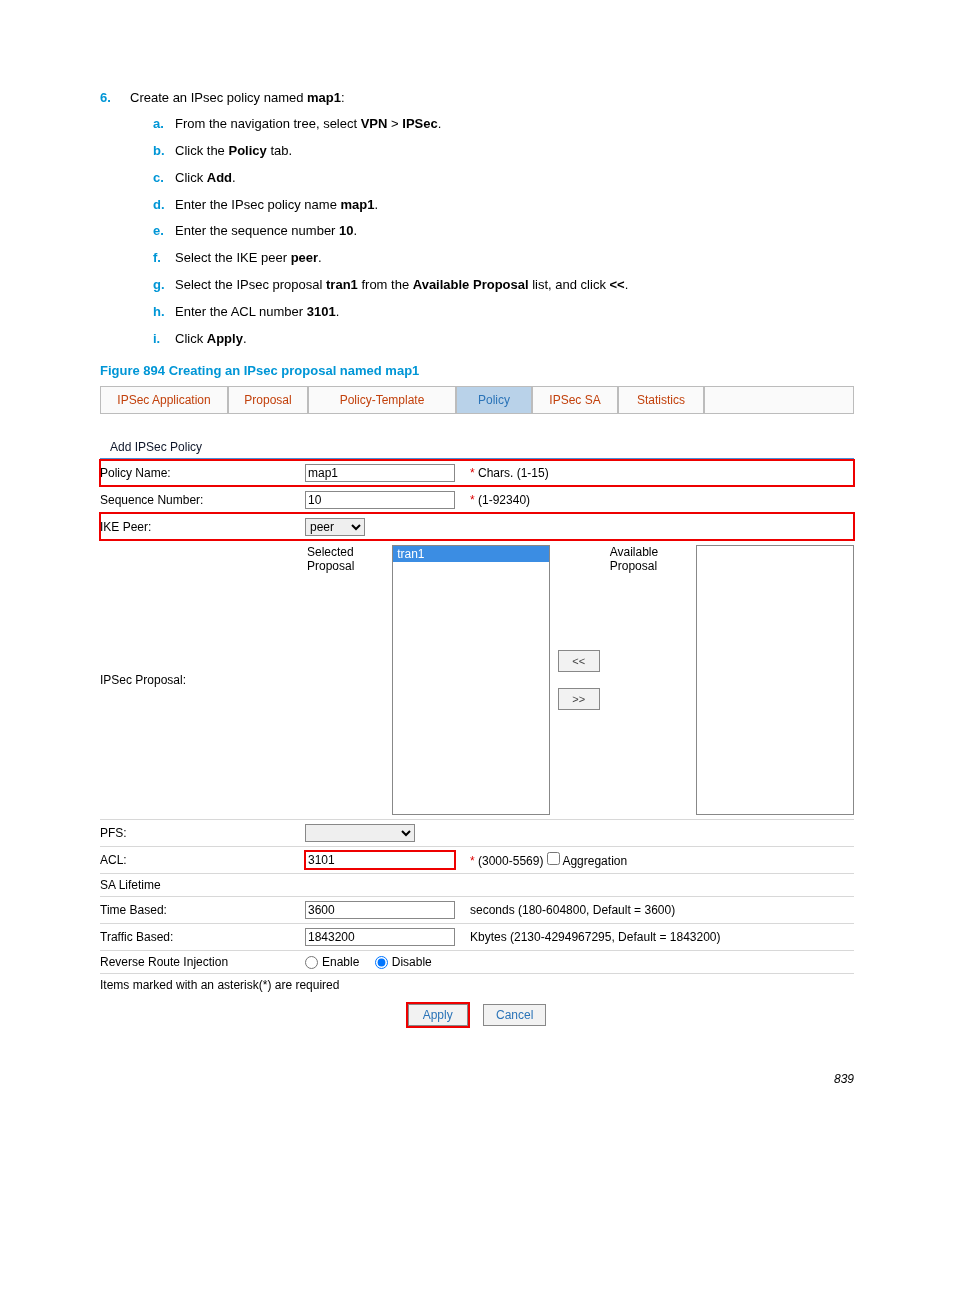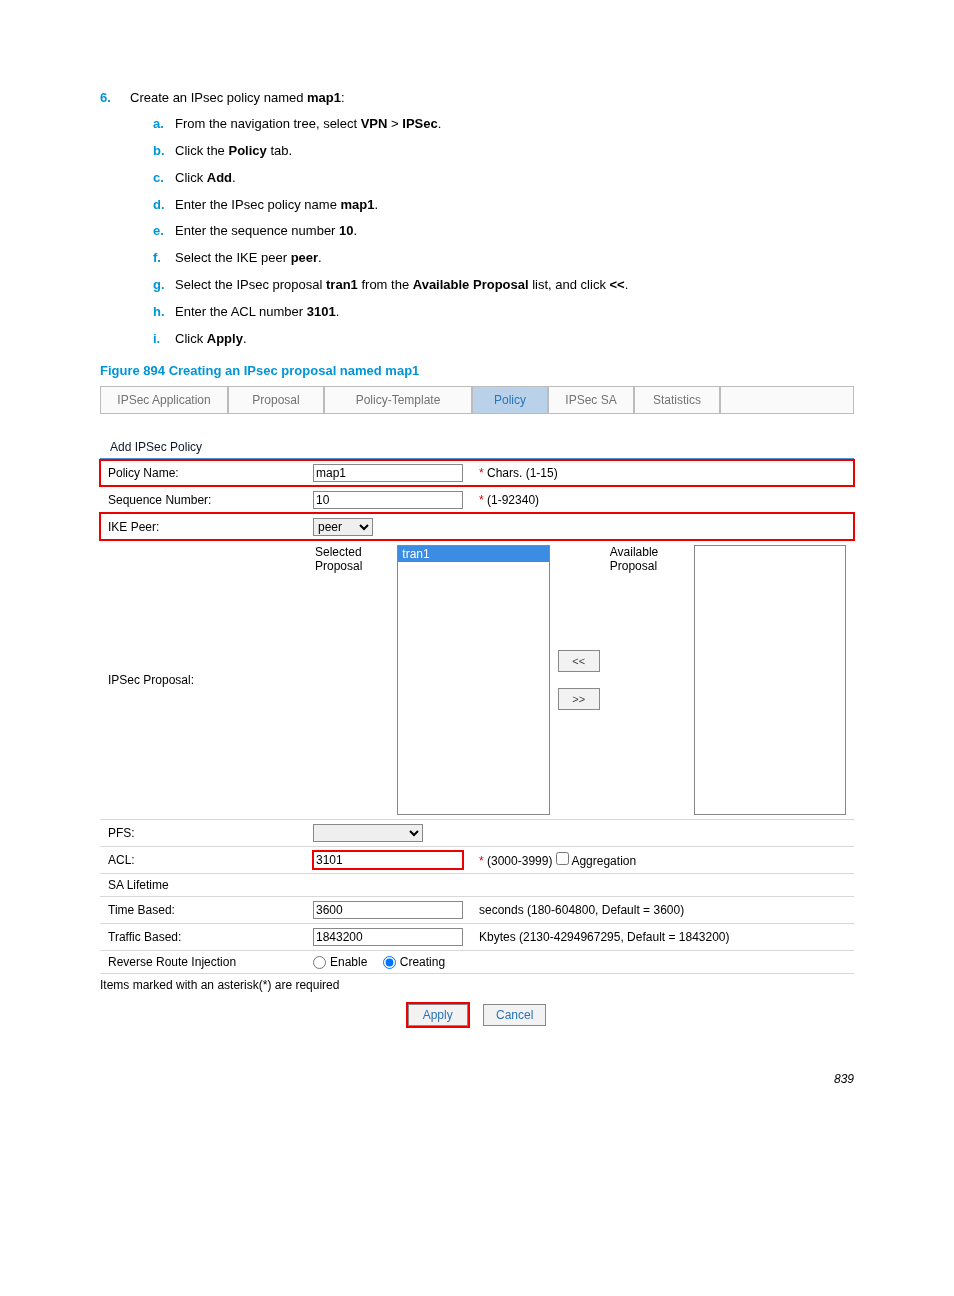"IPSec Application" .tab { color: #737373 -> #c2410c }
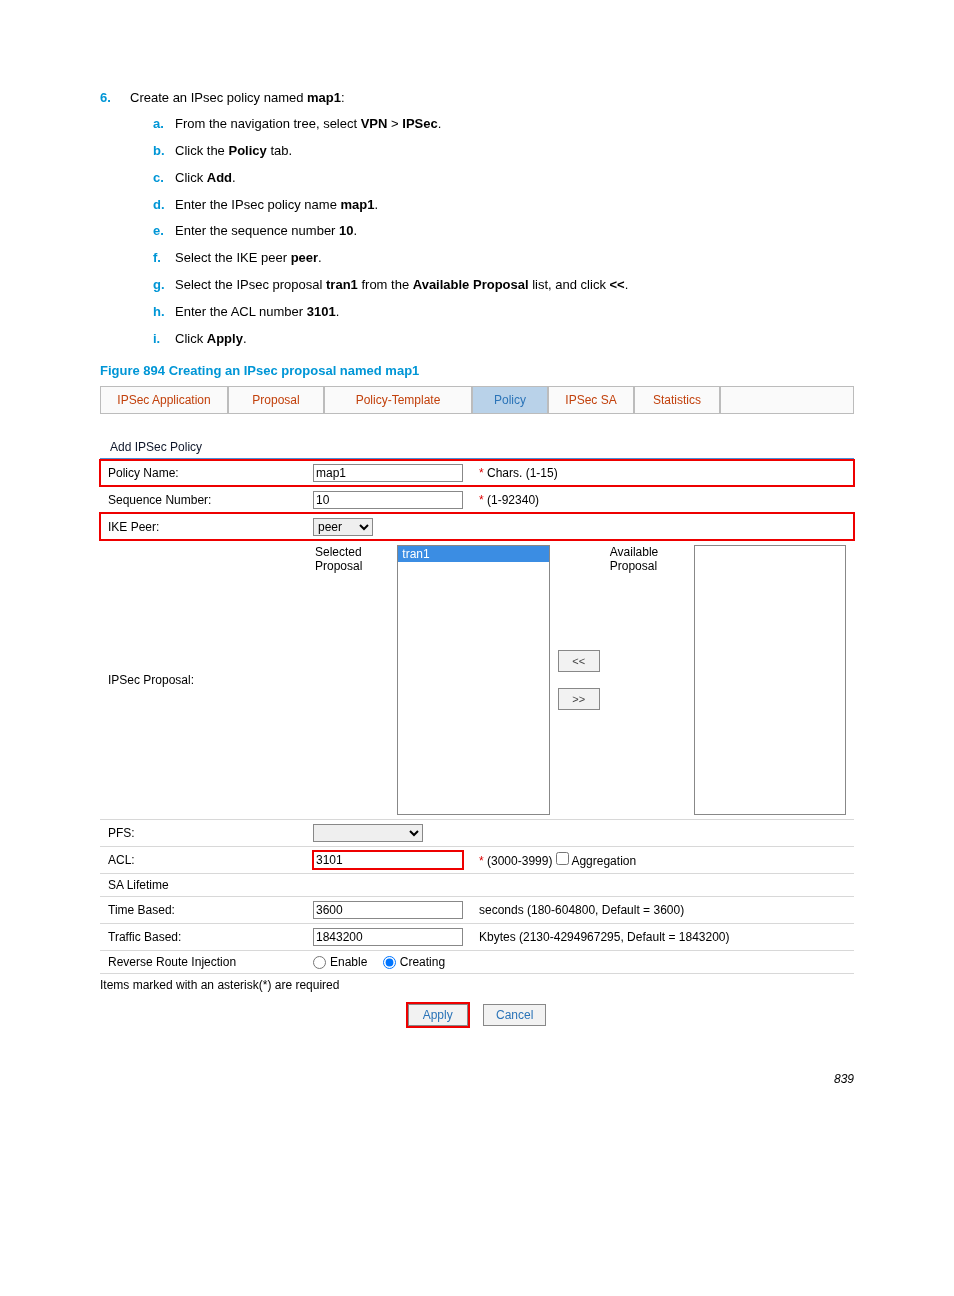"Proposal" .tab-prop { width: 96px -> 80px }
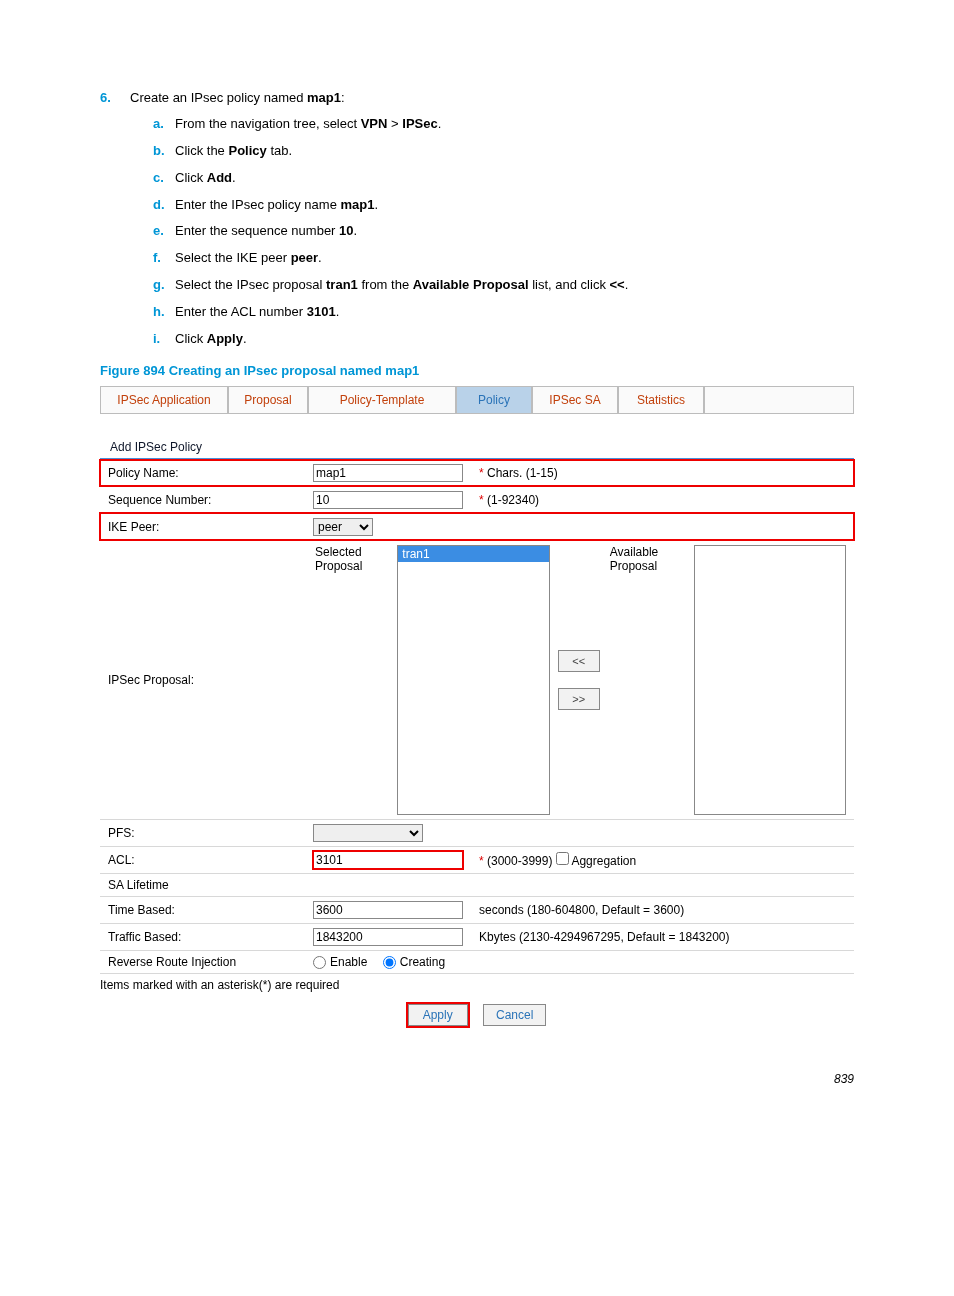"Policy Name:" table.form td { padding: 4px 8px -> 4px 0 }
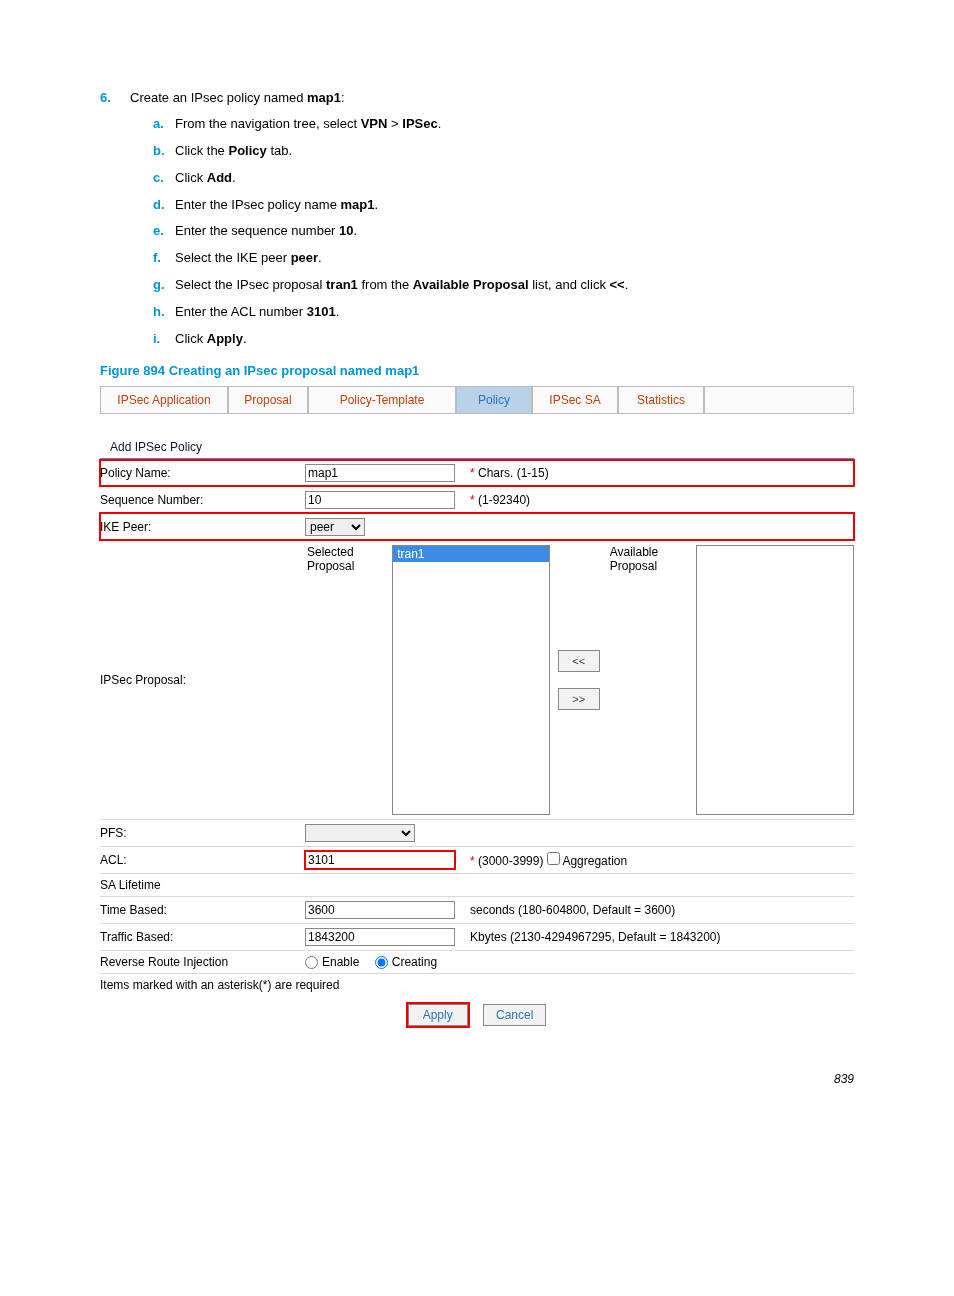"(3000-3999)" span { text: 3000-3999 -> 3000-5569 }
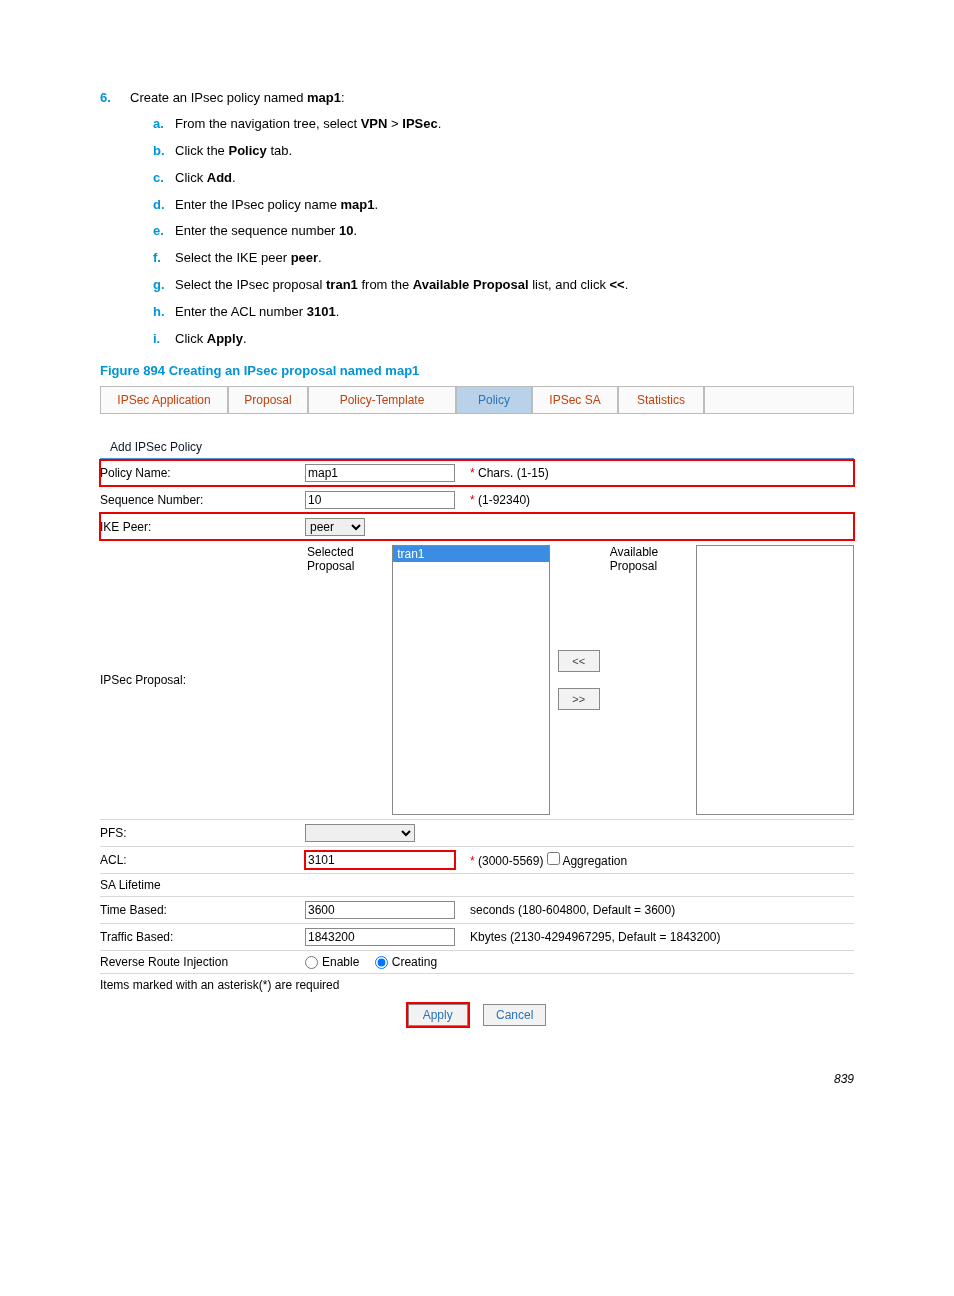"Creating" span { text: Creating -> Disable }
